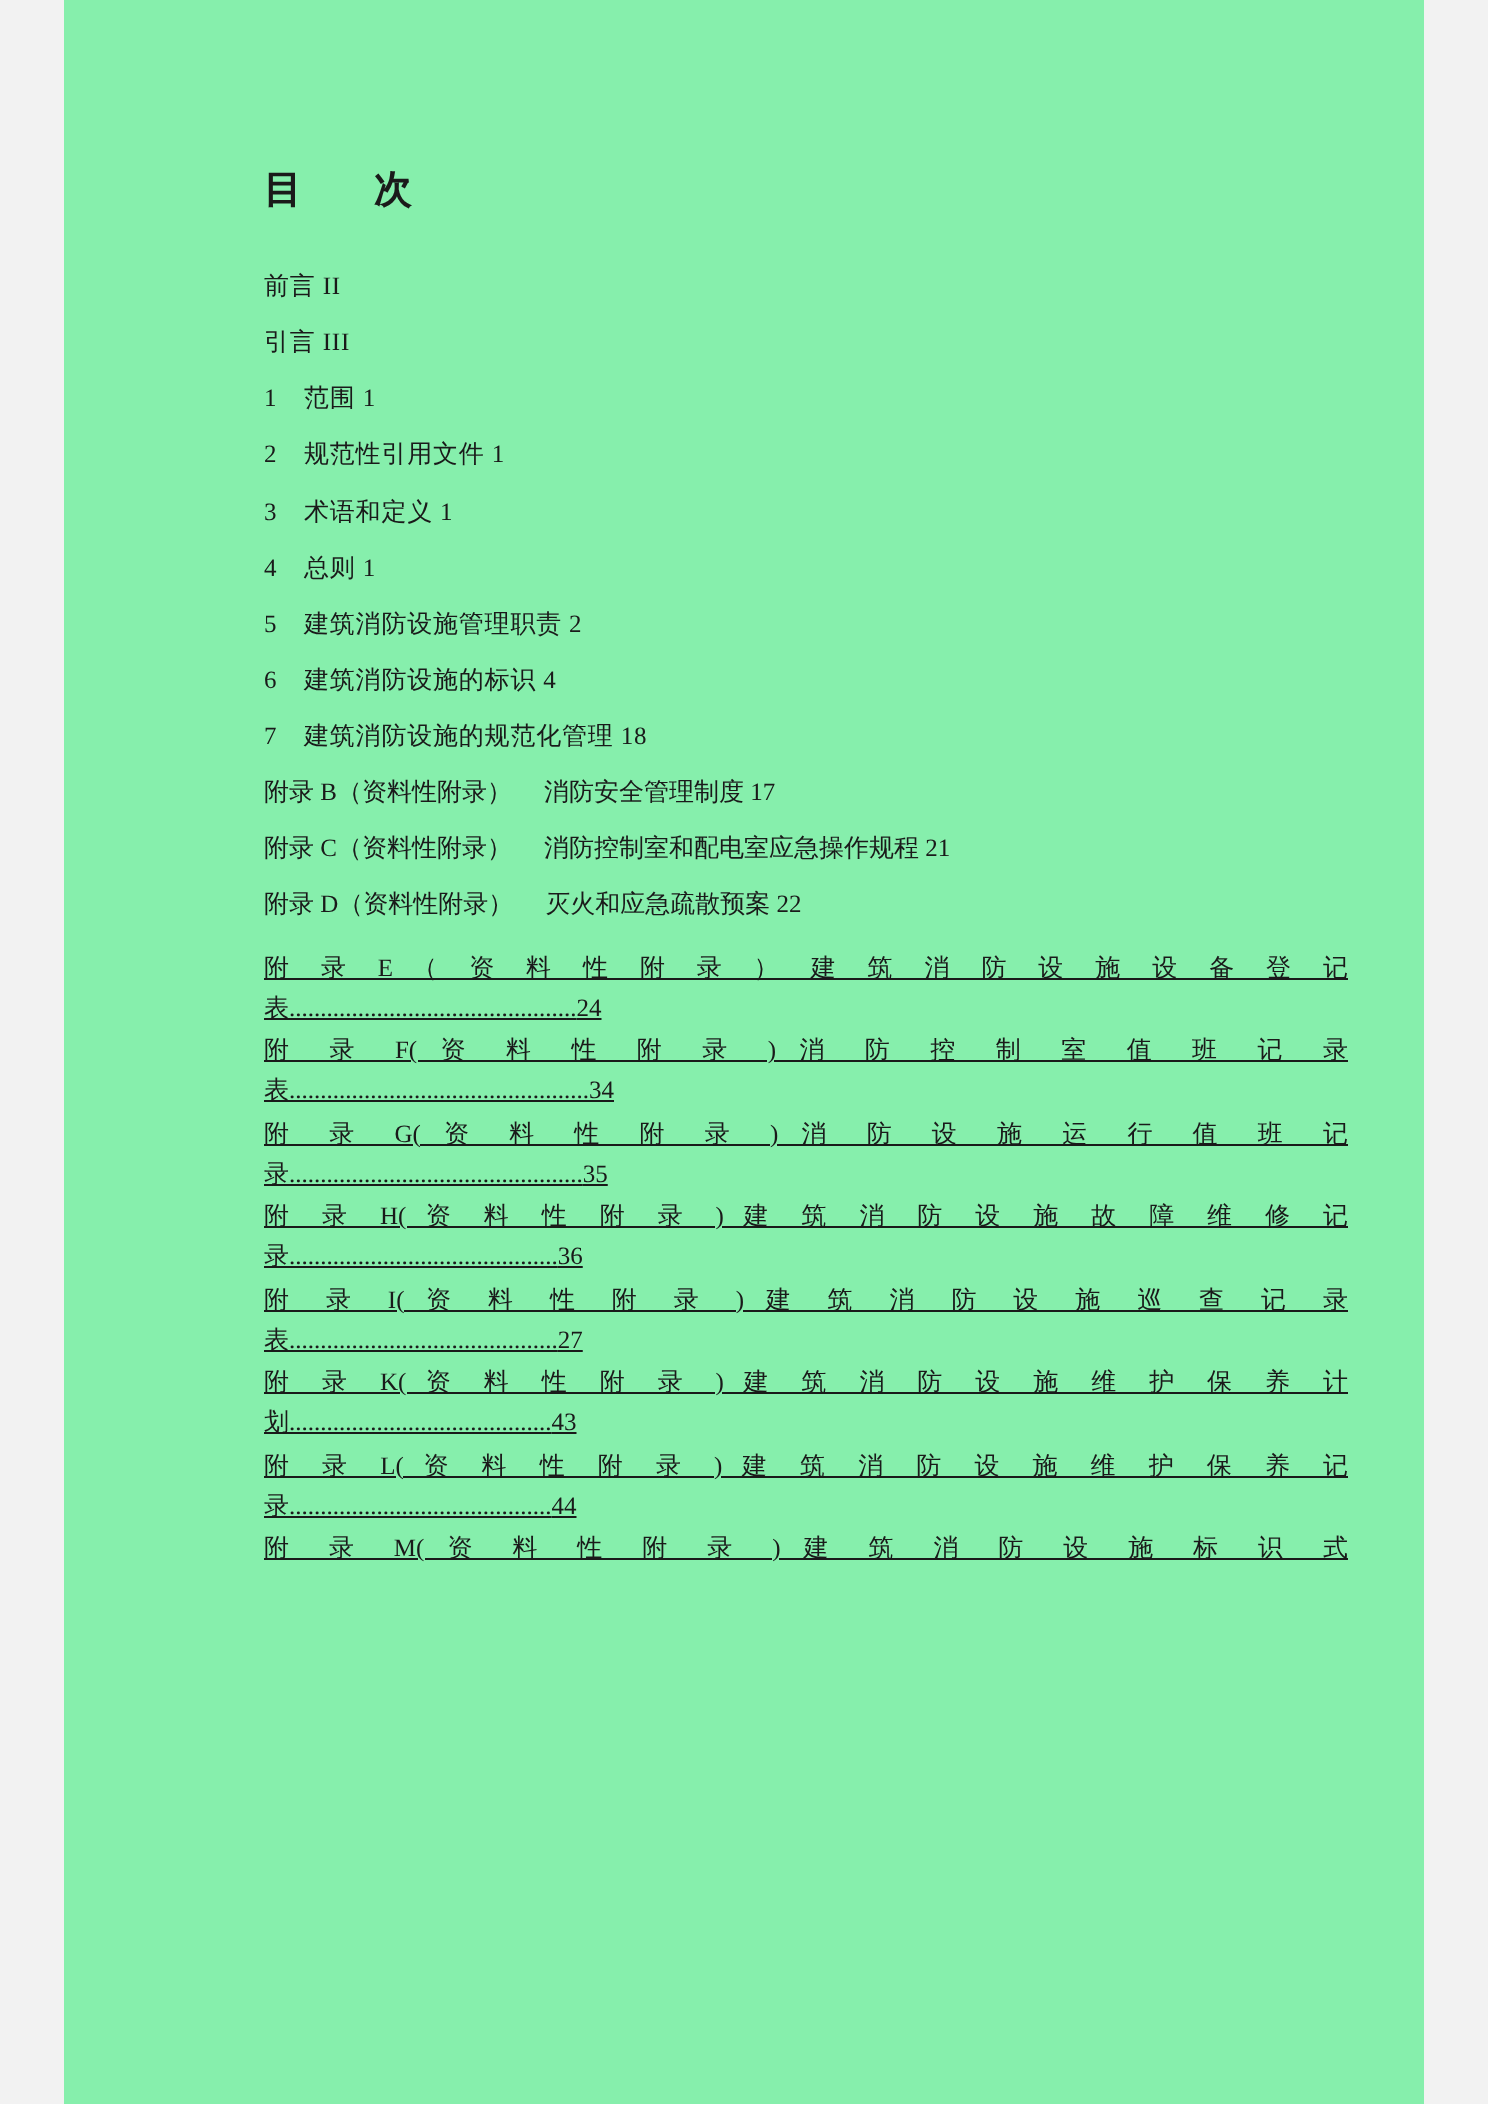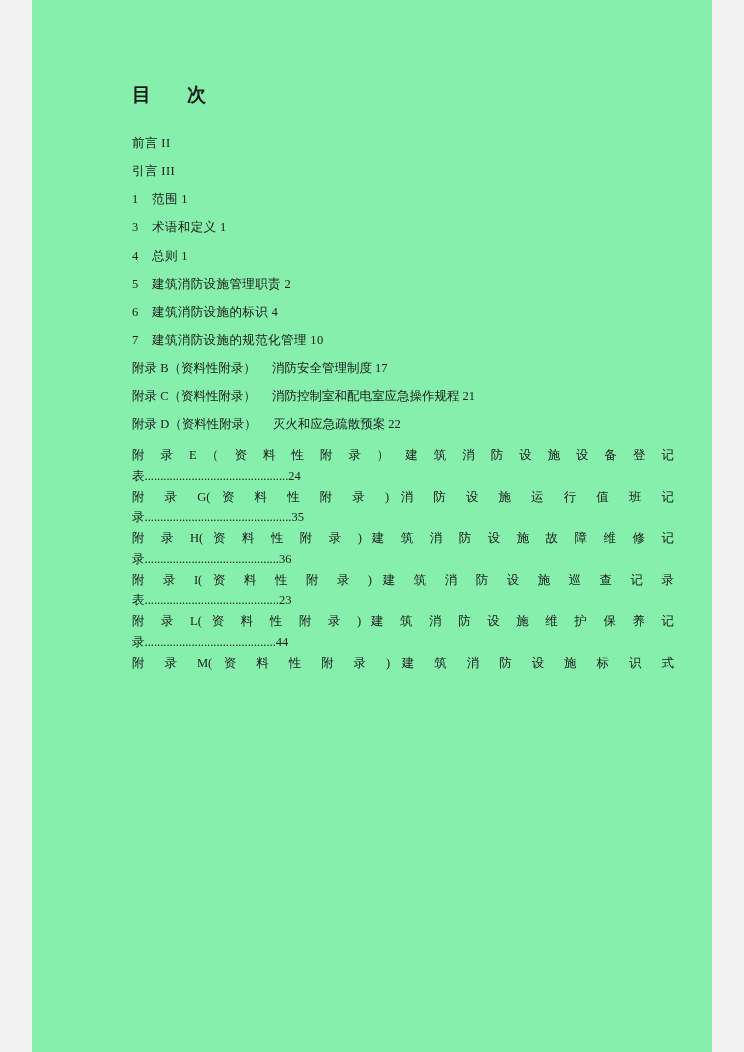"2 规范性引用文件 1" div.entry { html: none -> <div><span>2</span><span>规范性引用文件 1</span></div> }
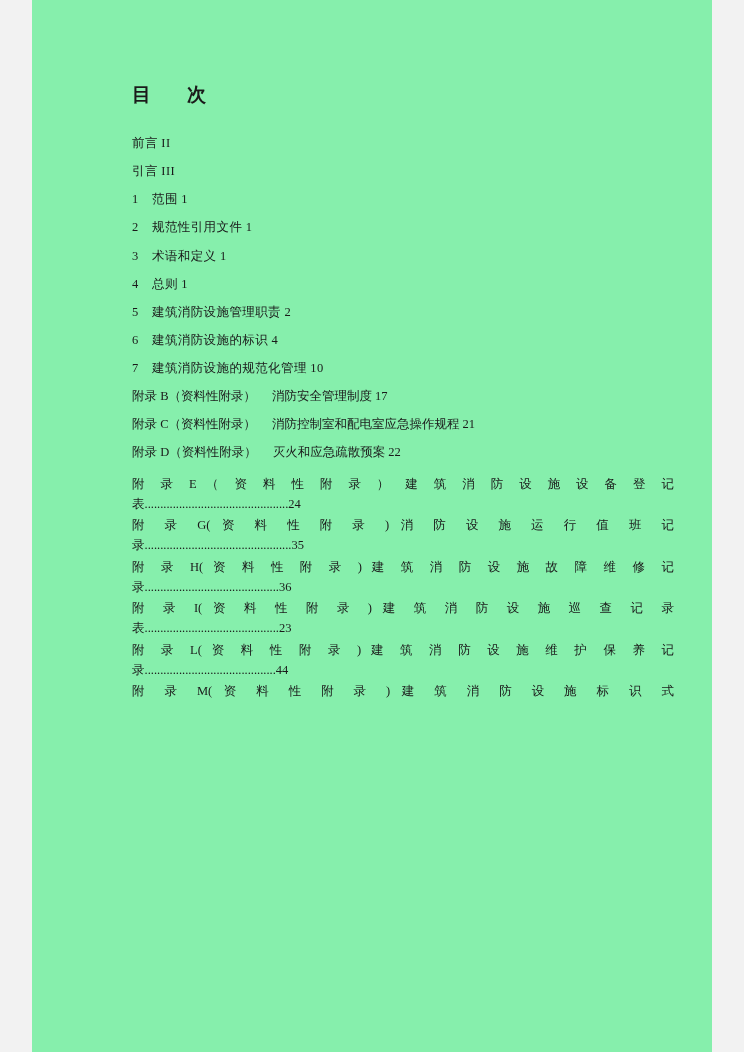"建筑消防设施的规范化管理 10" span.lbl { text: 10 -> 18 }
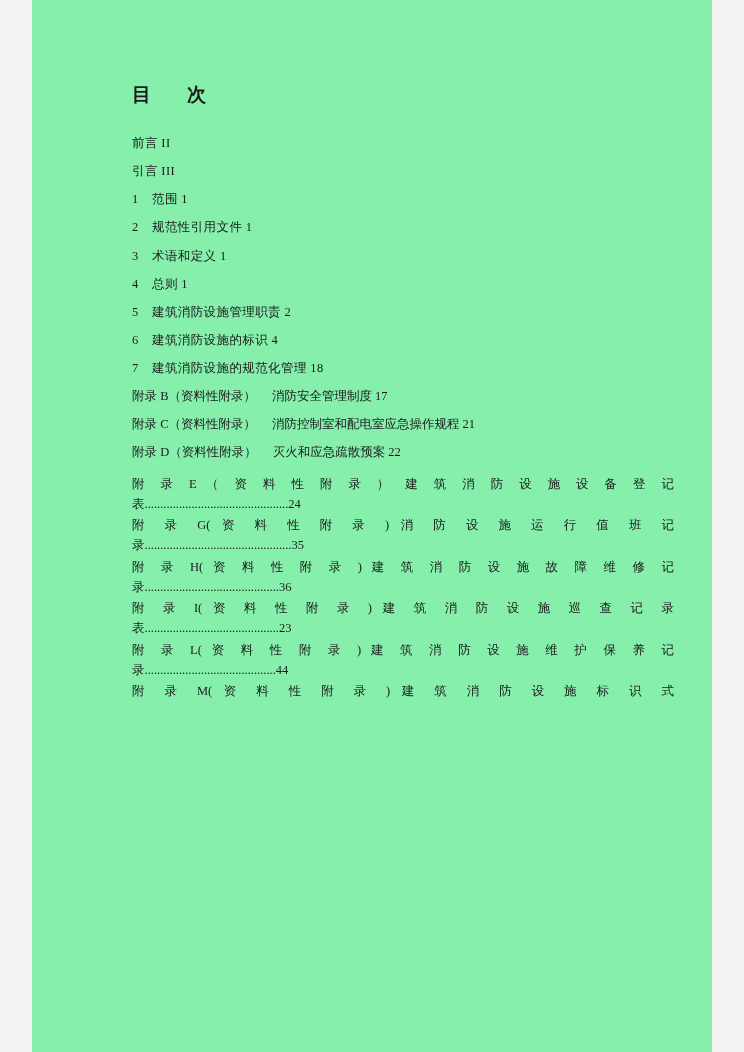"附 录 E （ 资" .entry-justified { text-decoration: none -> underline }
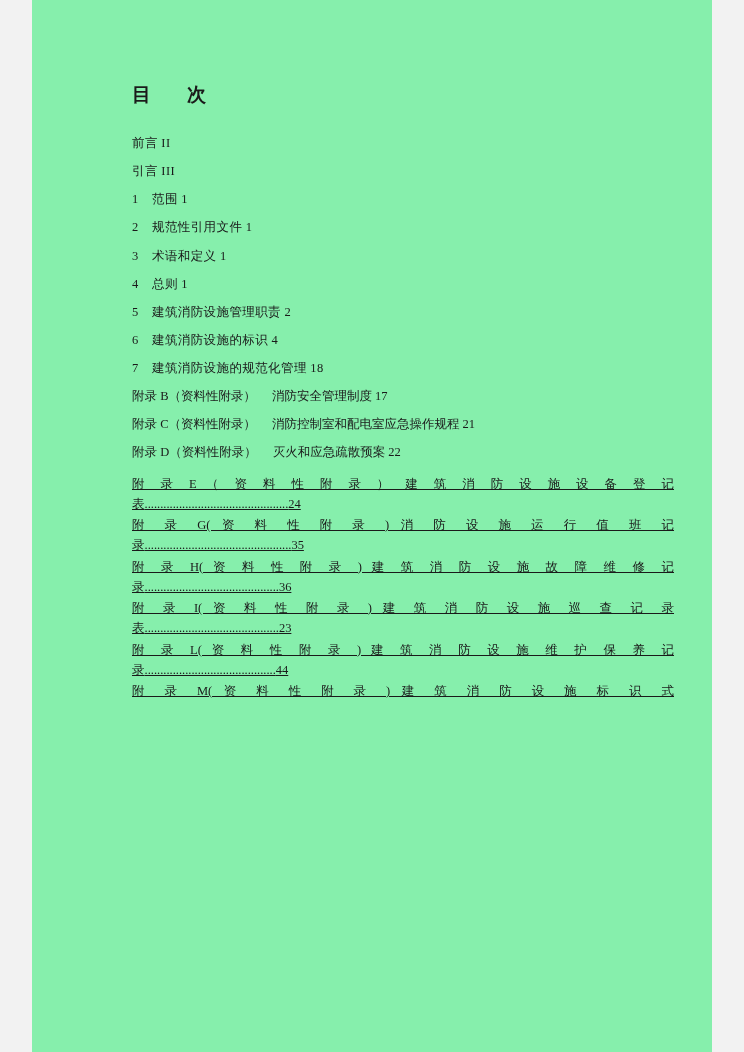"附 录 F( 资 料" div.entry-justified { html: none -> <div> <span>附 录 F( 资 料 性 附 录 ) 消 防 控 制 室 值 班 记 录</span> <span><span>表</span><span>................................................</span><span>34</span></span> </div> }
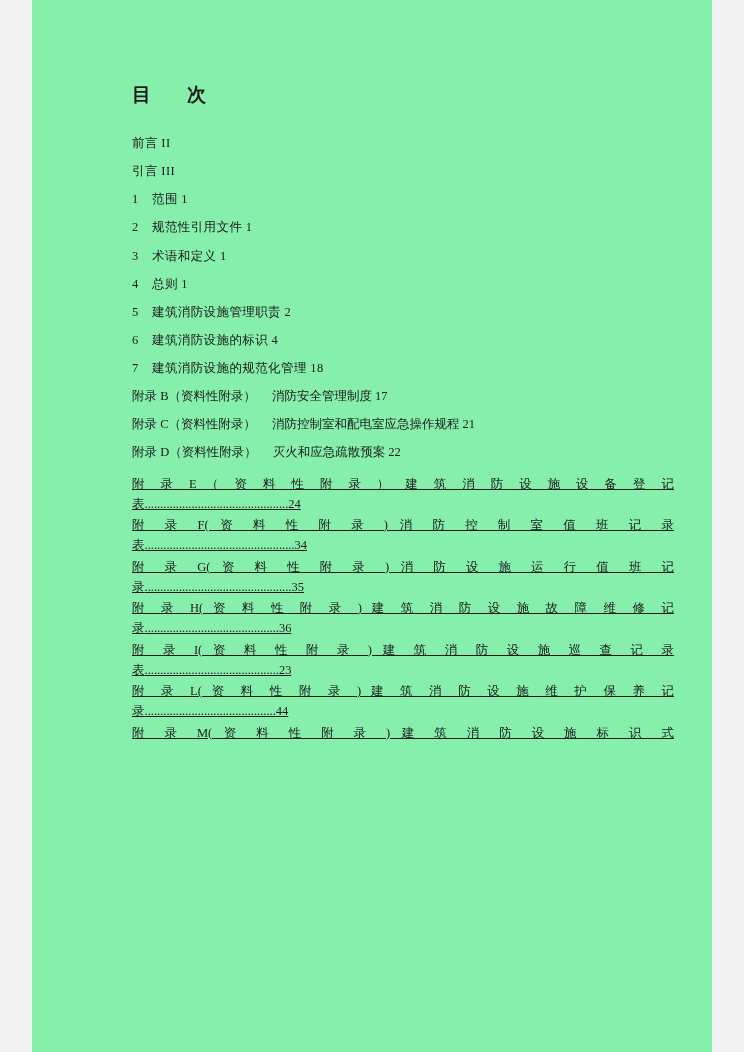"23" span { text: 23 -> 27 }
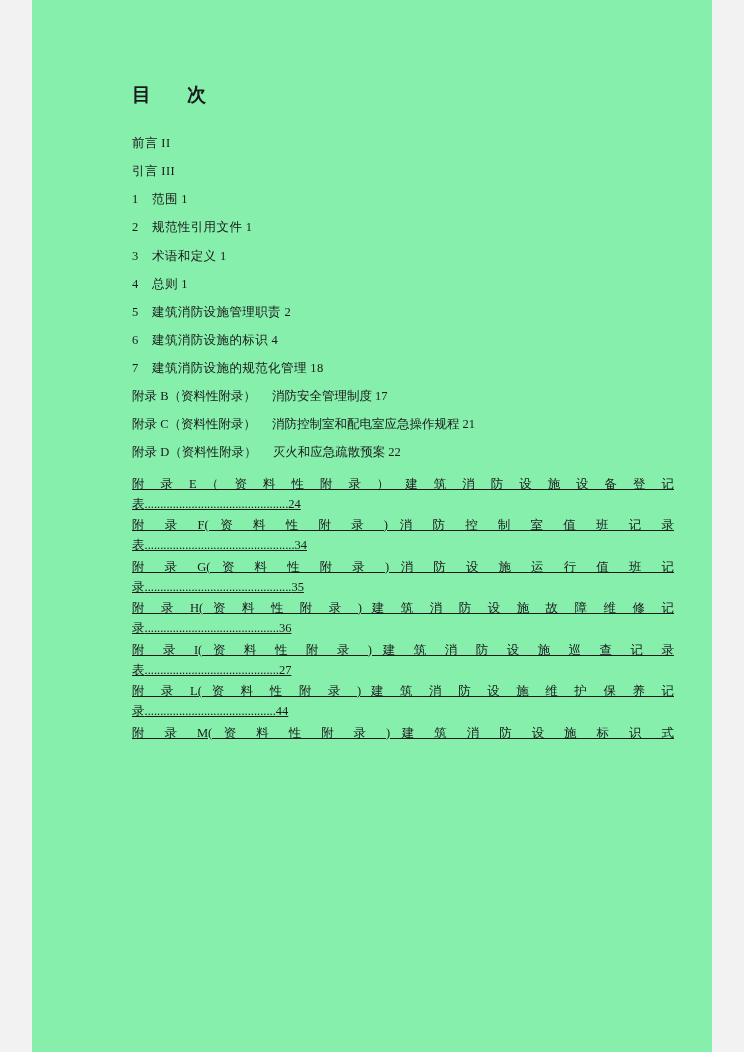"附 录 K( 资 料" div.entry-justified { html: none -> <div> <span>附 录 K( 资 料 性 附 录 ) 建 筑 消 防 设 施 维 护 保 养 计</span> <span><span>划</span><span>..........................................</span><span>43</span></span> </div> }
